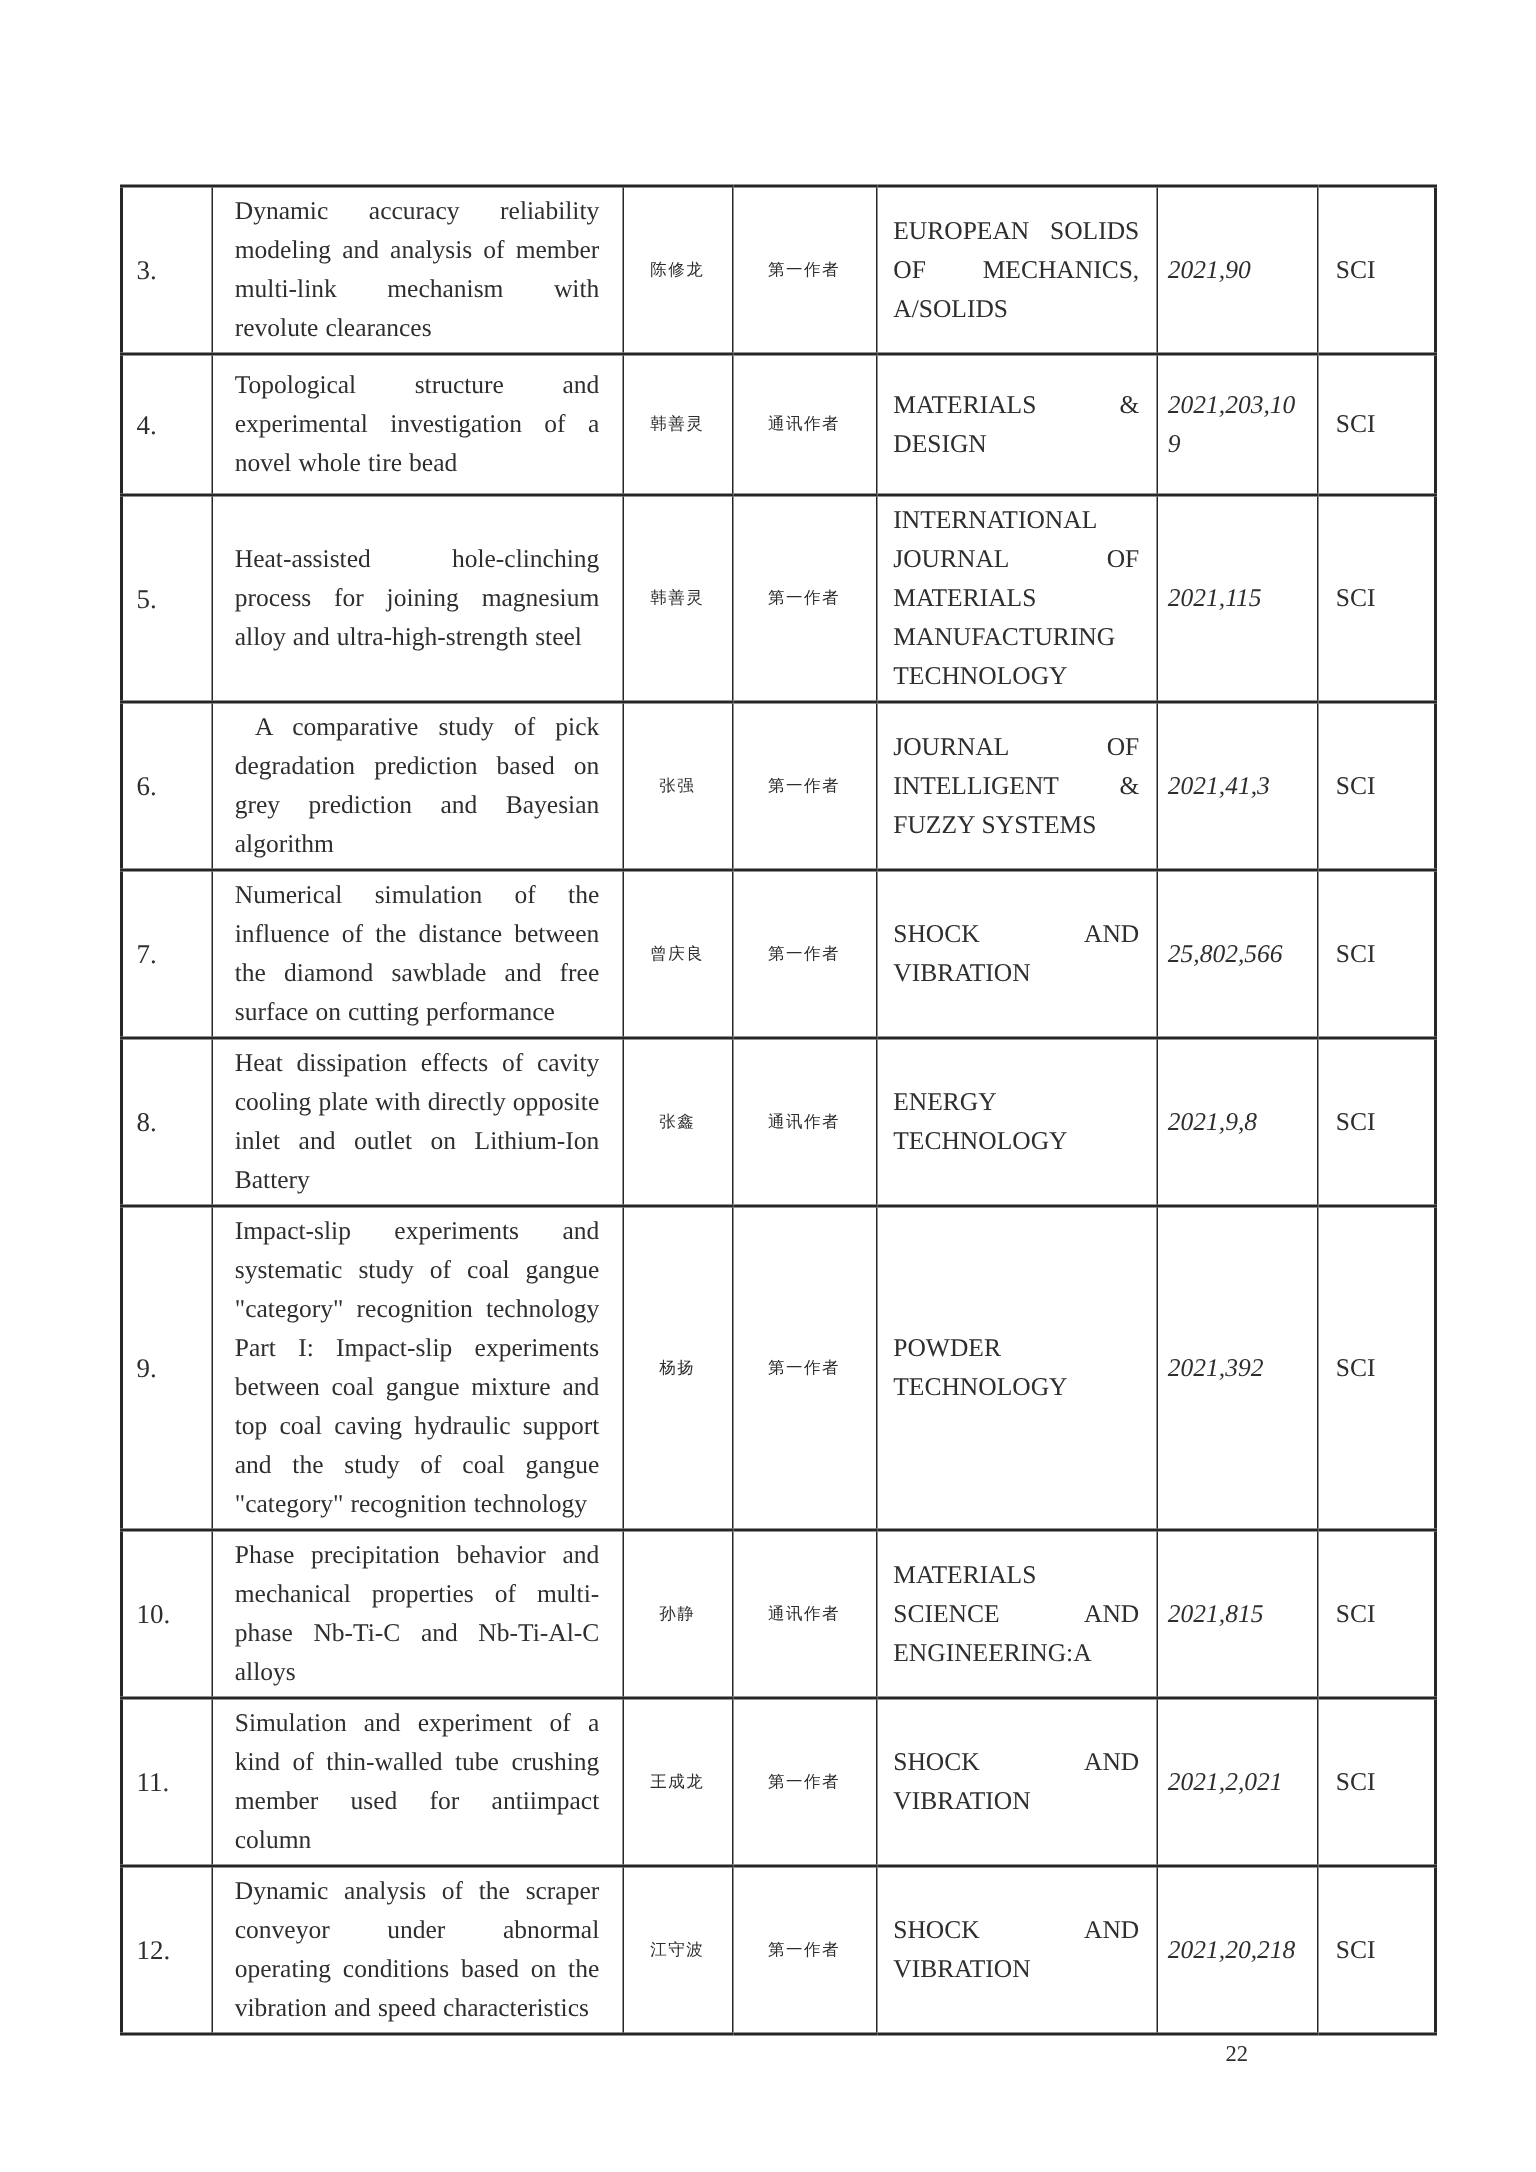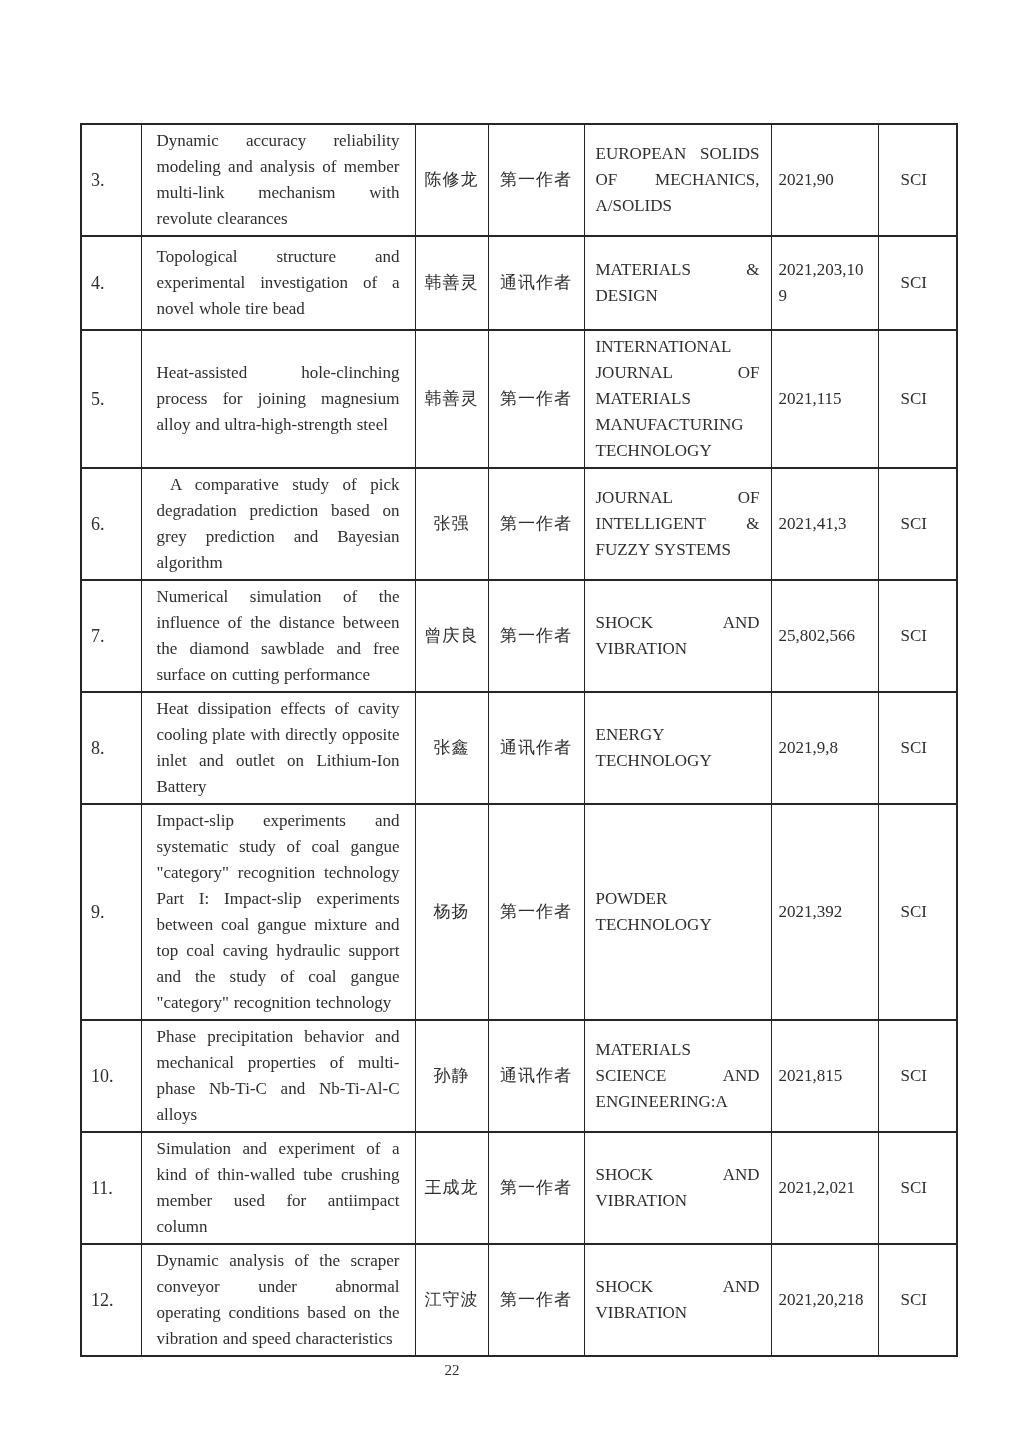"陈修龙" td.c-author, td.c-role { font-size: 17px -> 11px }
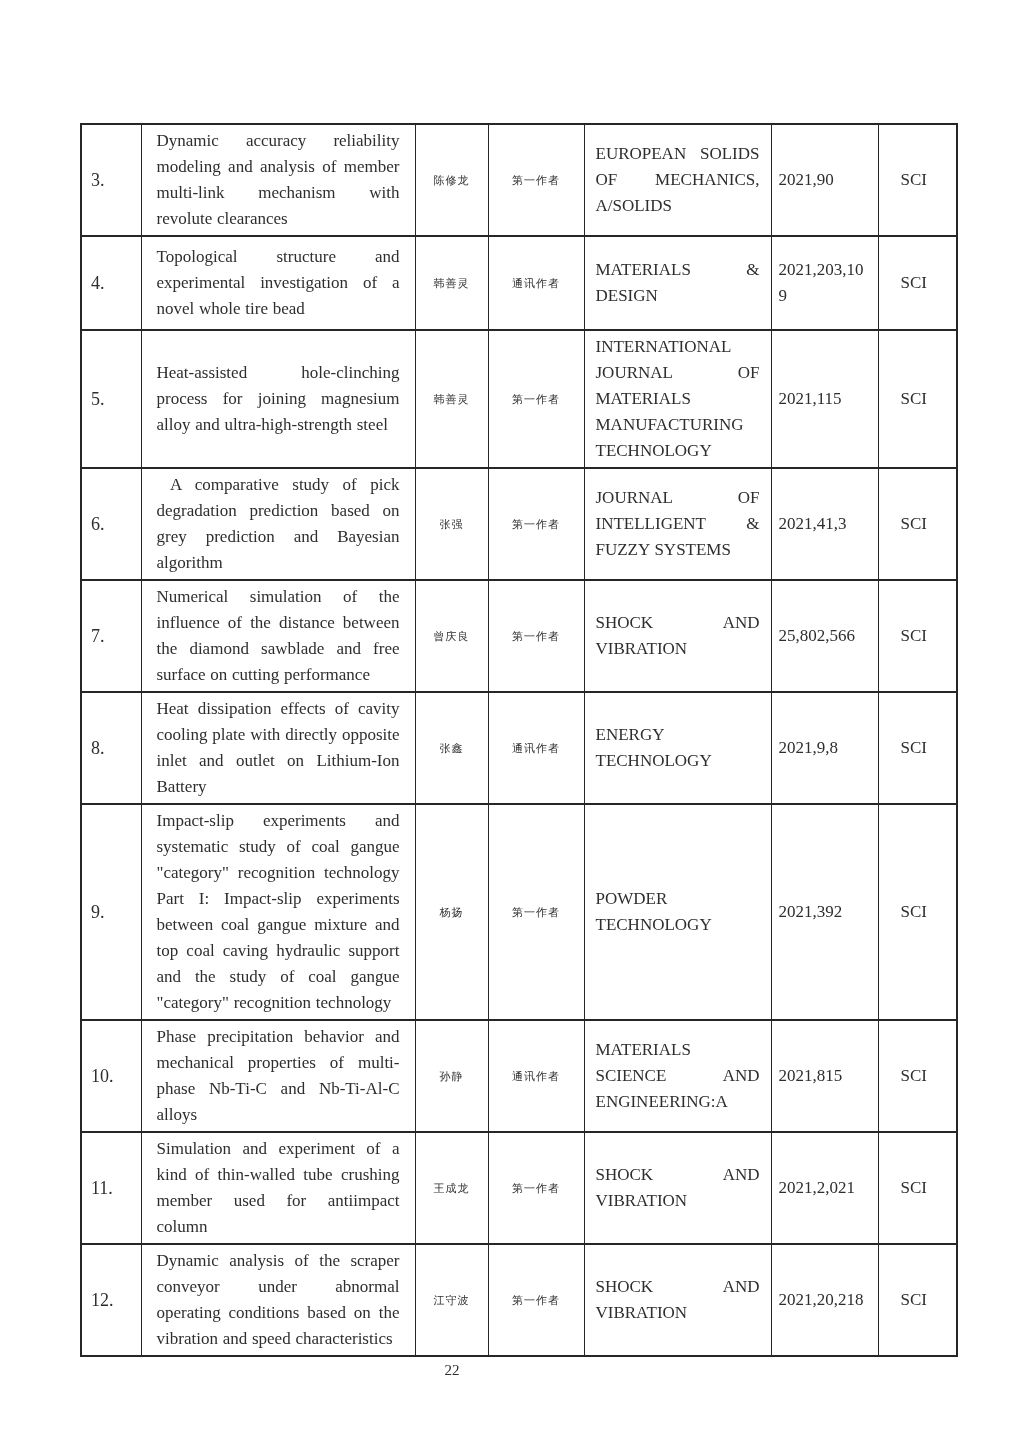"2021,90" td.c-year { font-style: none -> italic }
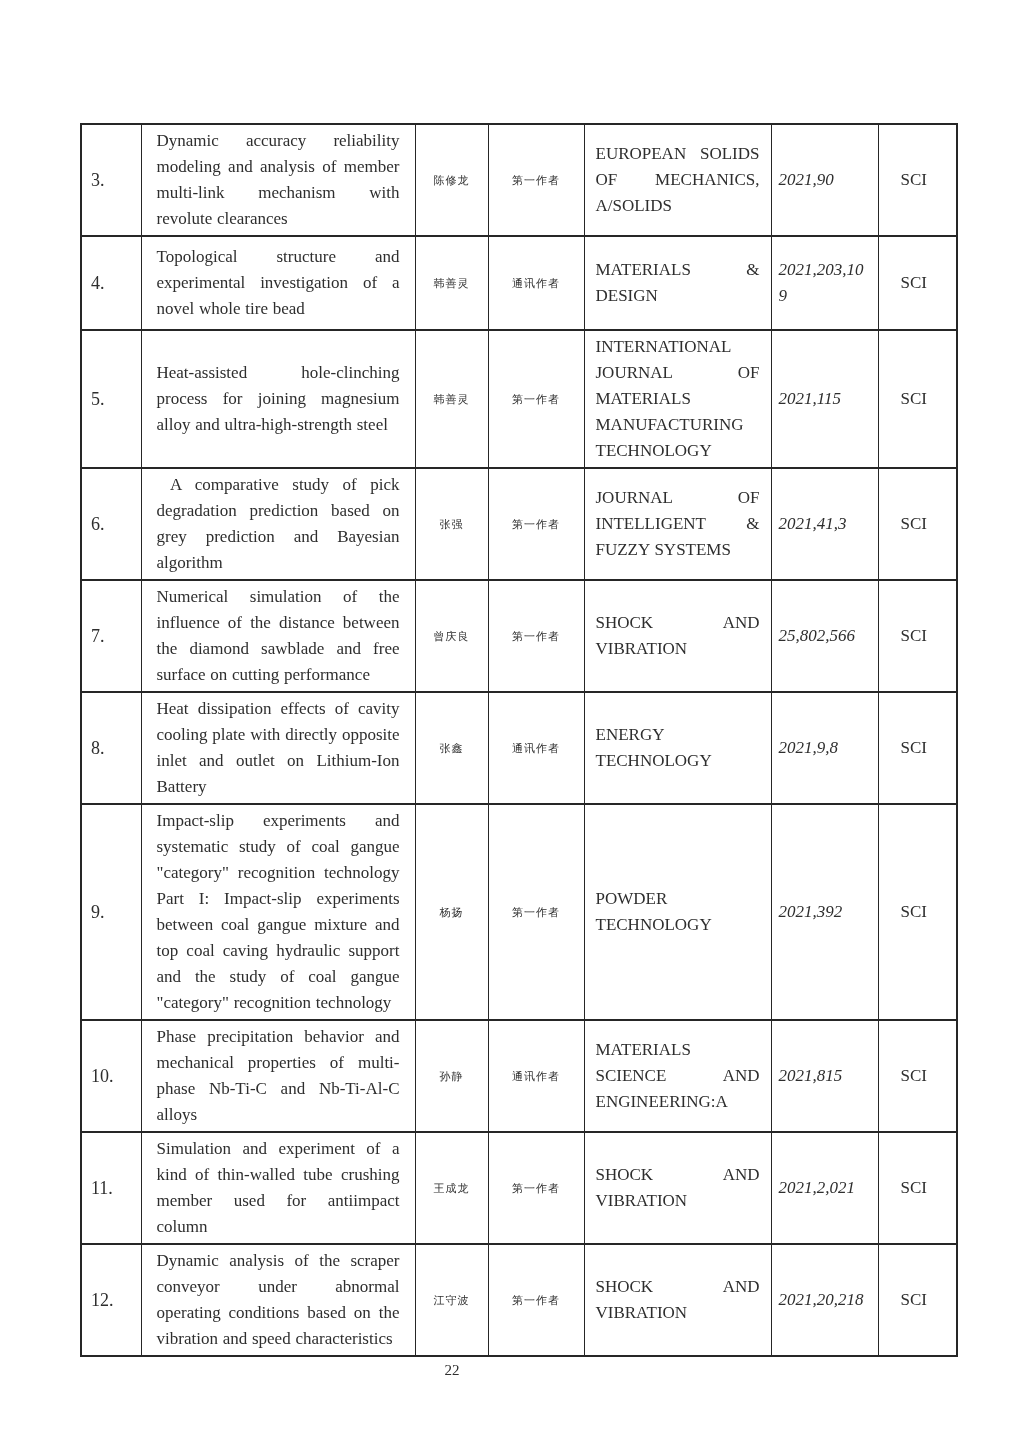"SCI" td.c-sci { padding-left: 22px -> 12px }
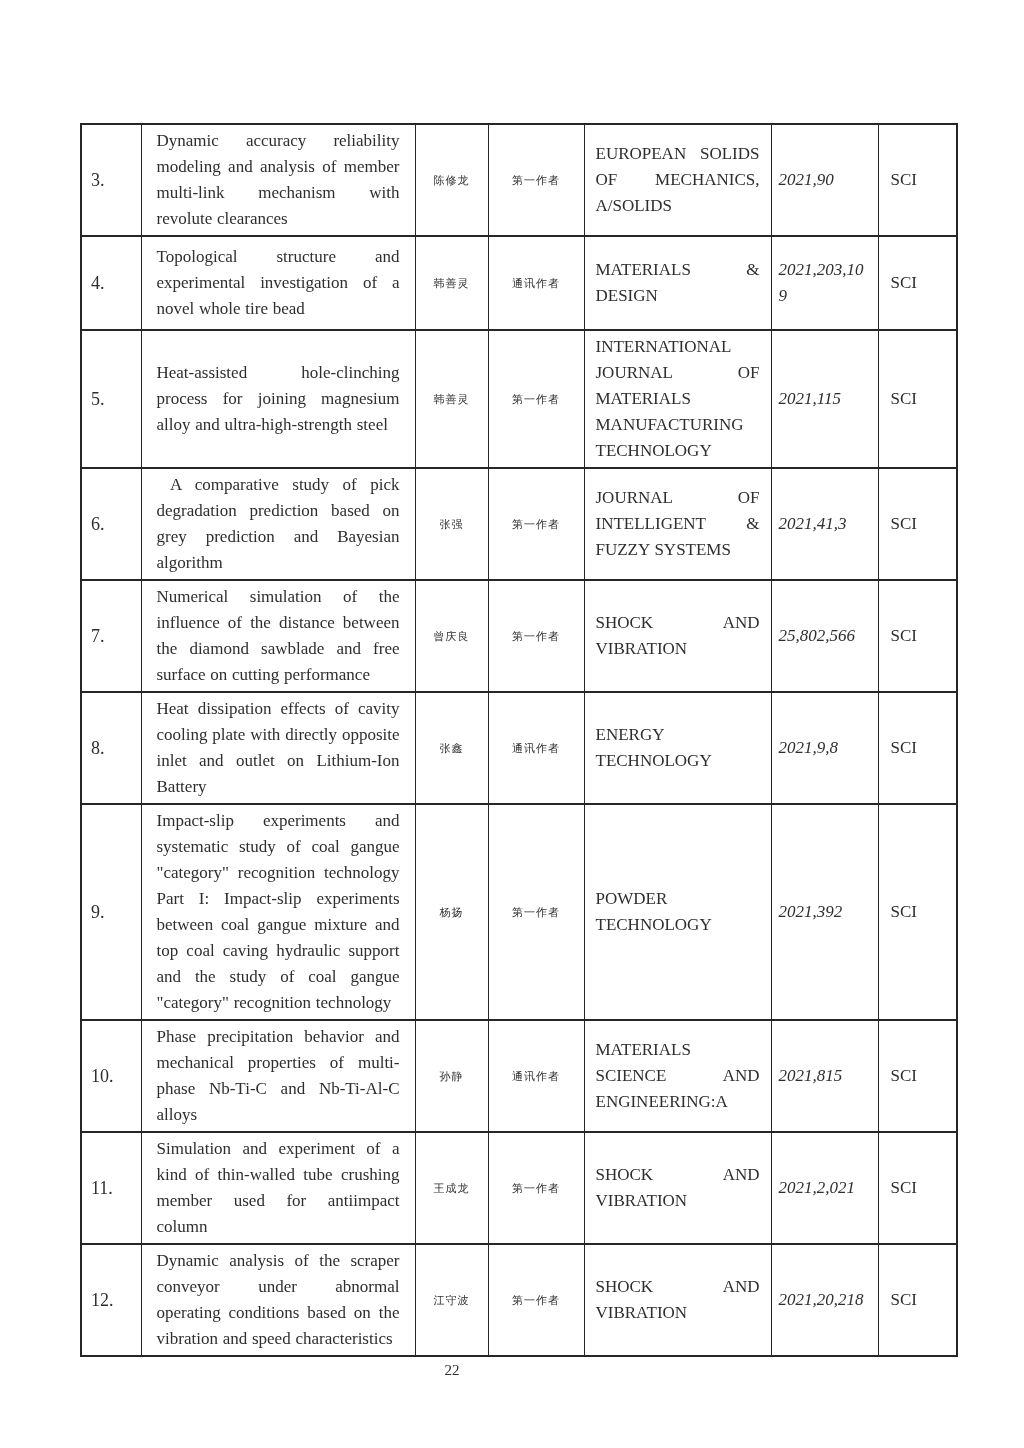"22" .page-number { margin-left: 36px -> none; text-align: center -> right }
